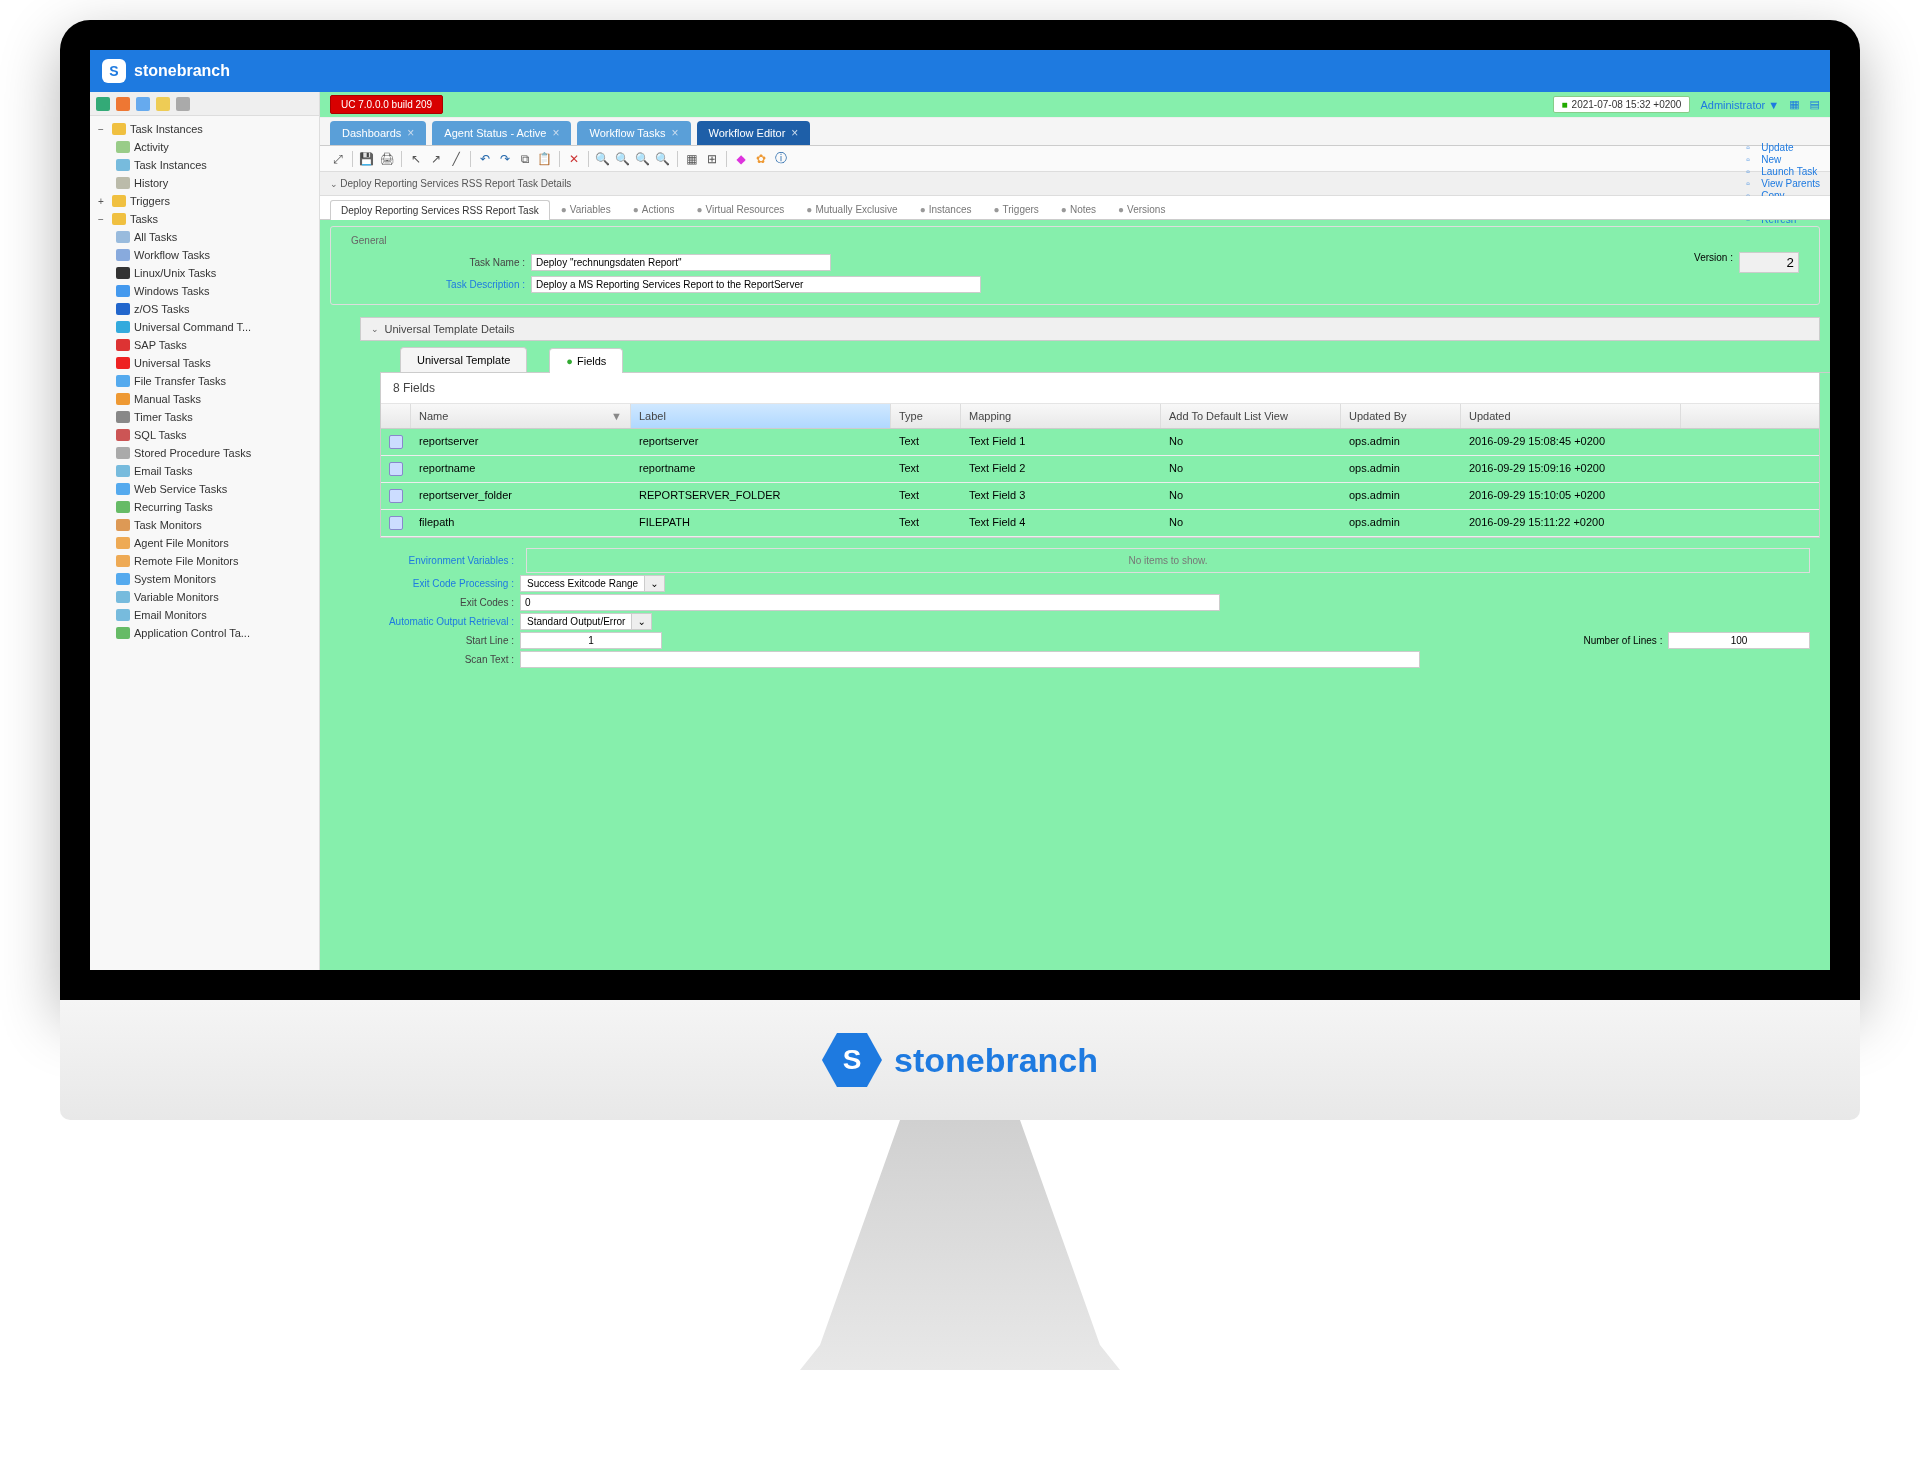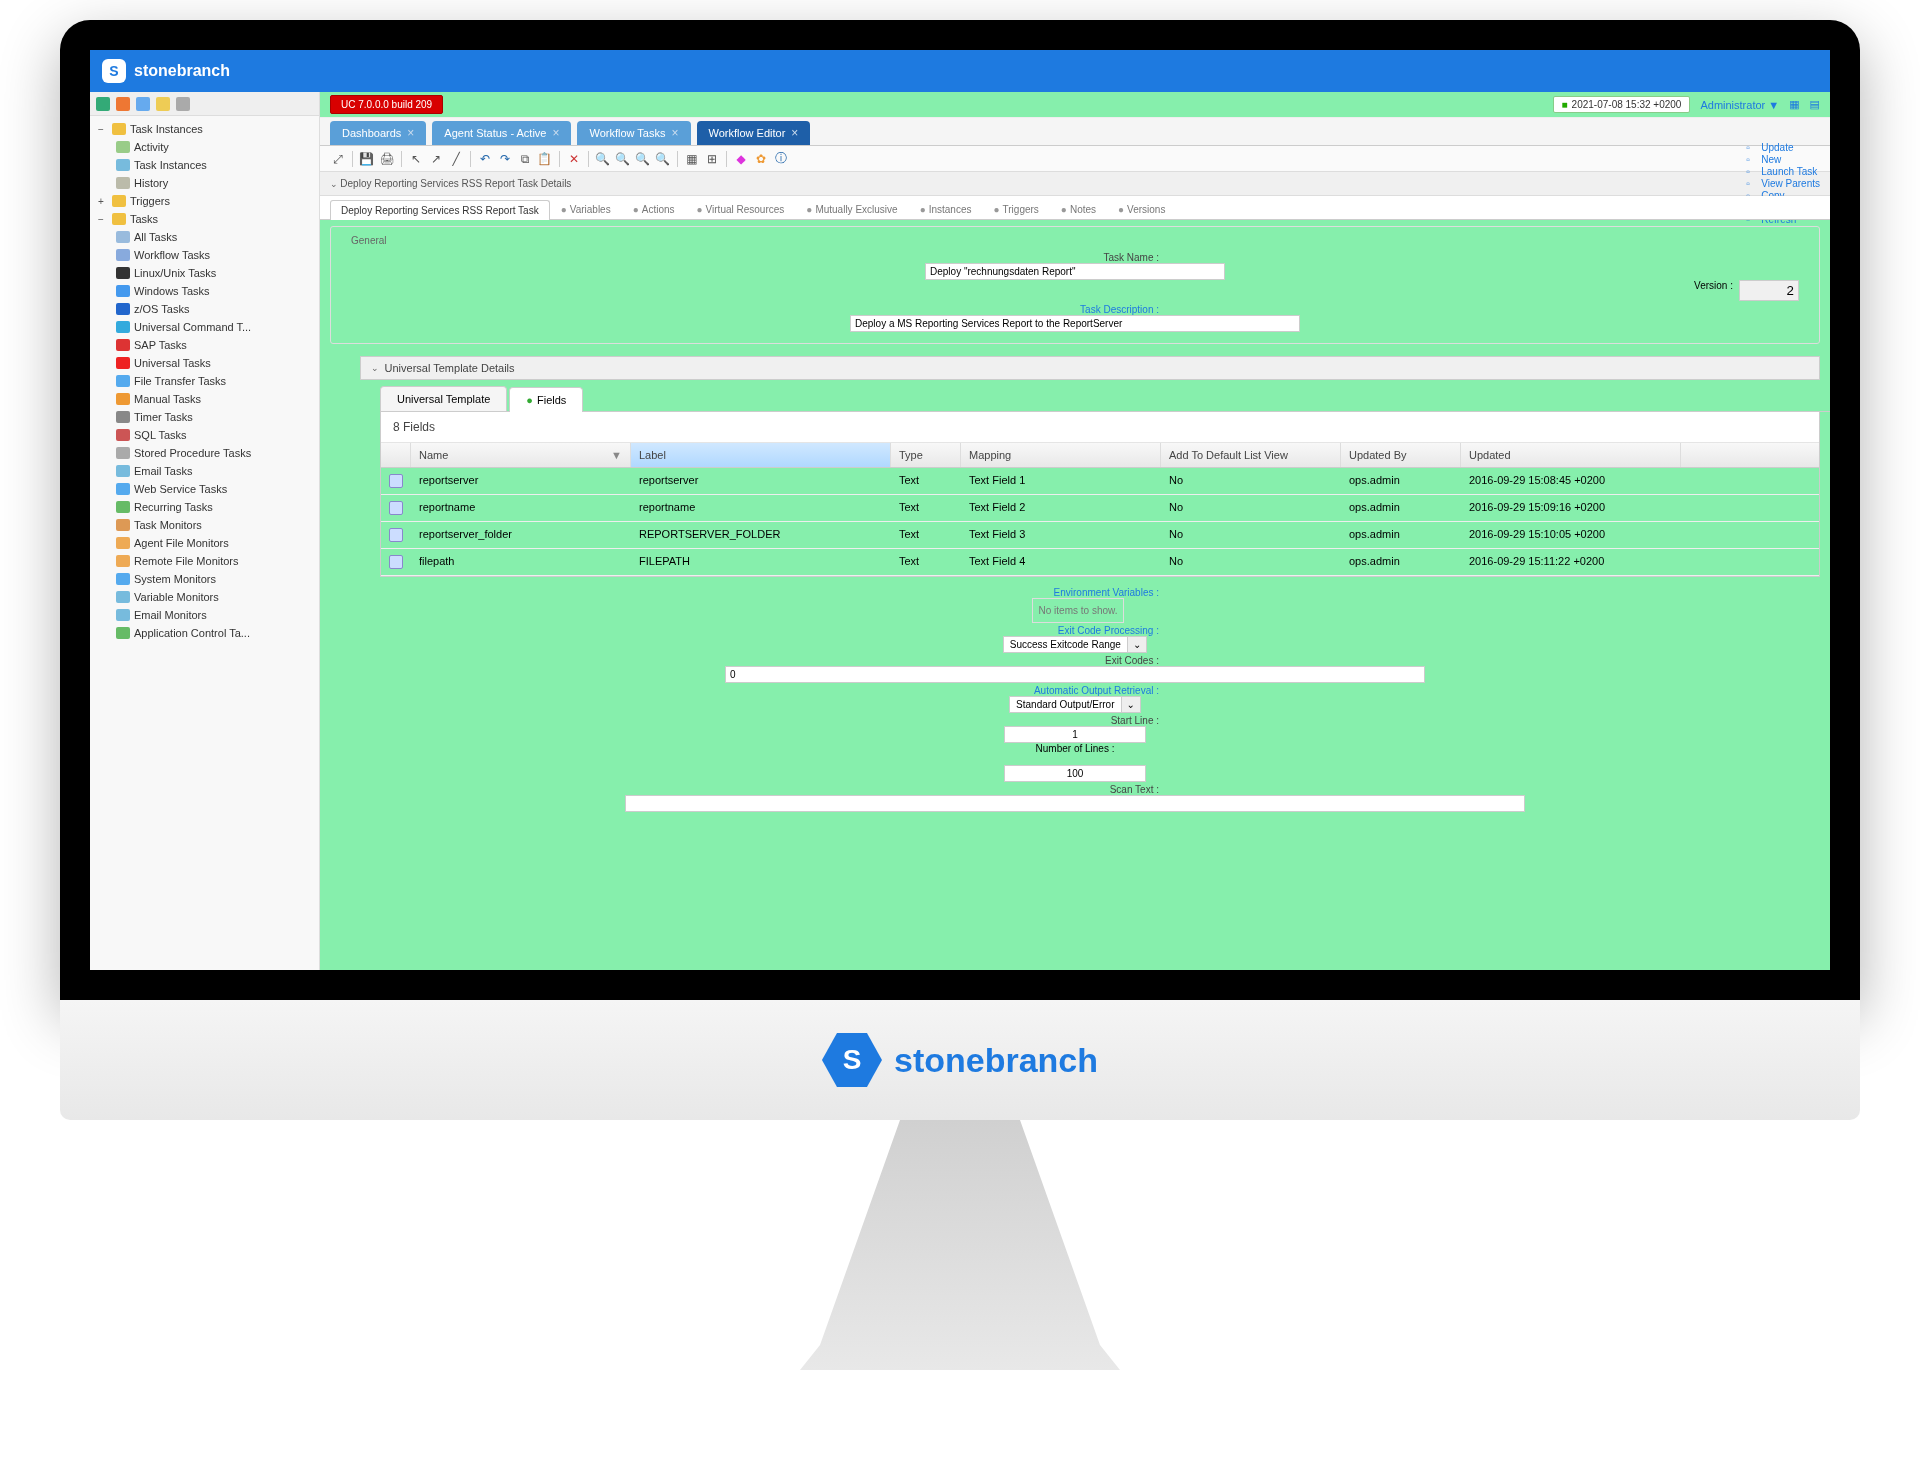"Task Name :" .form-row { flex-direction: column -> none }
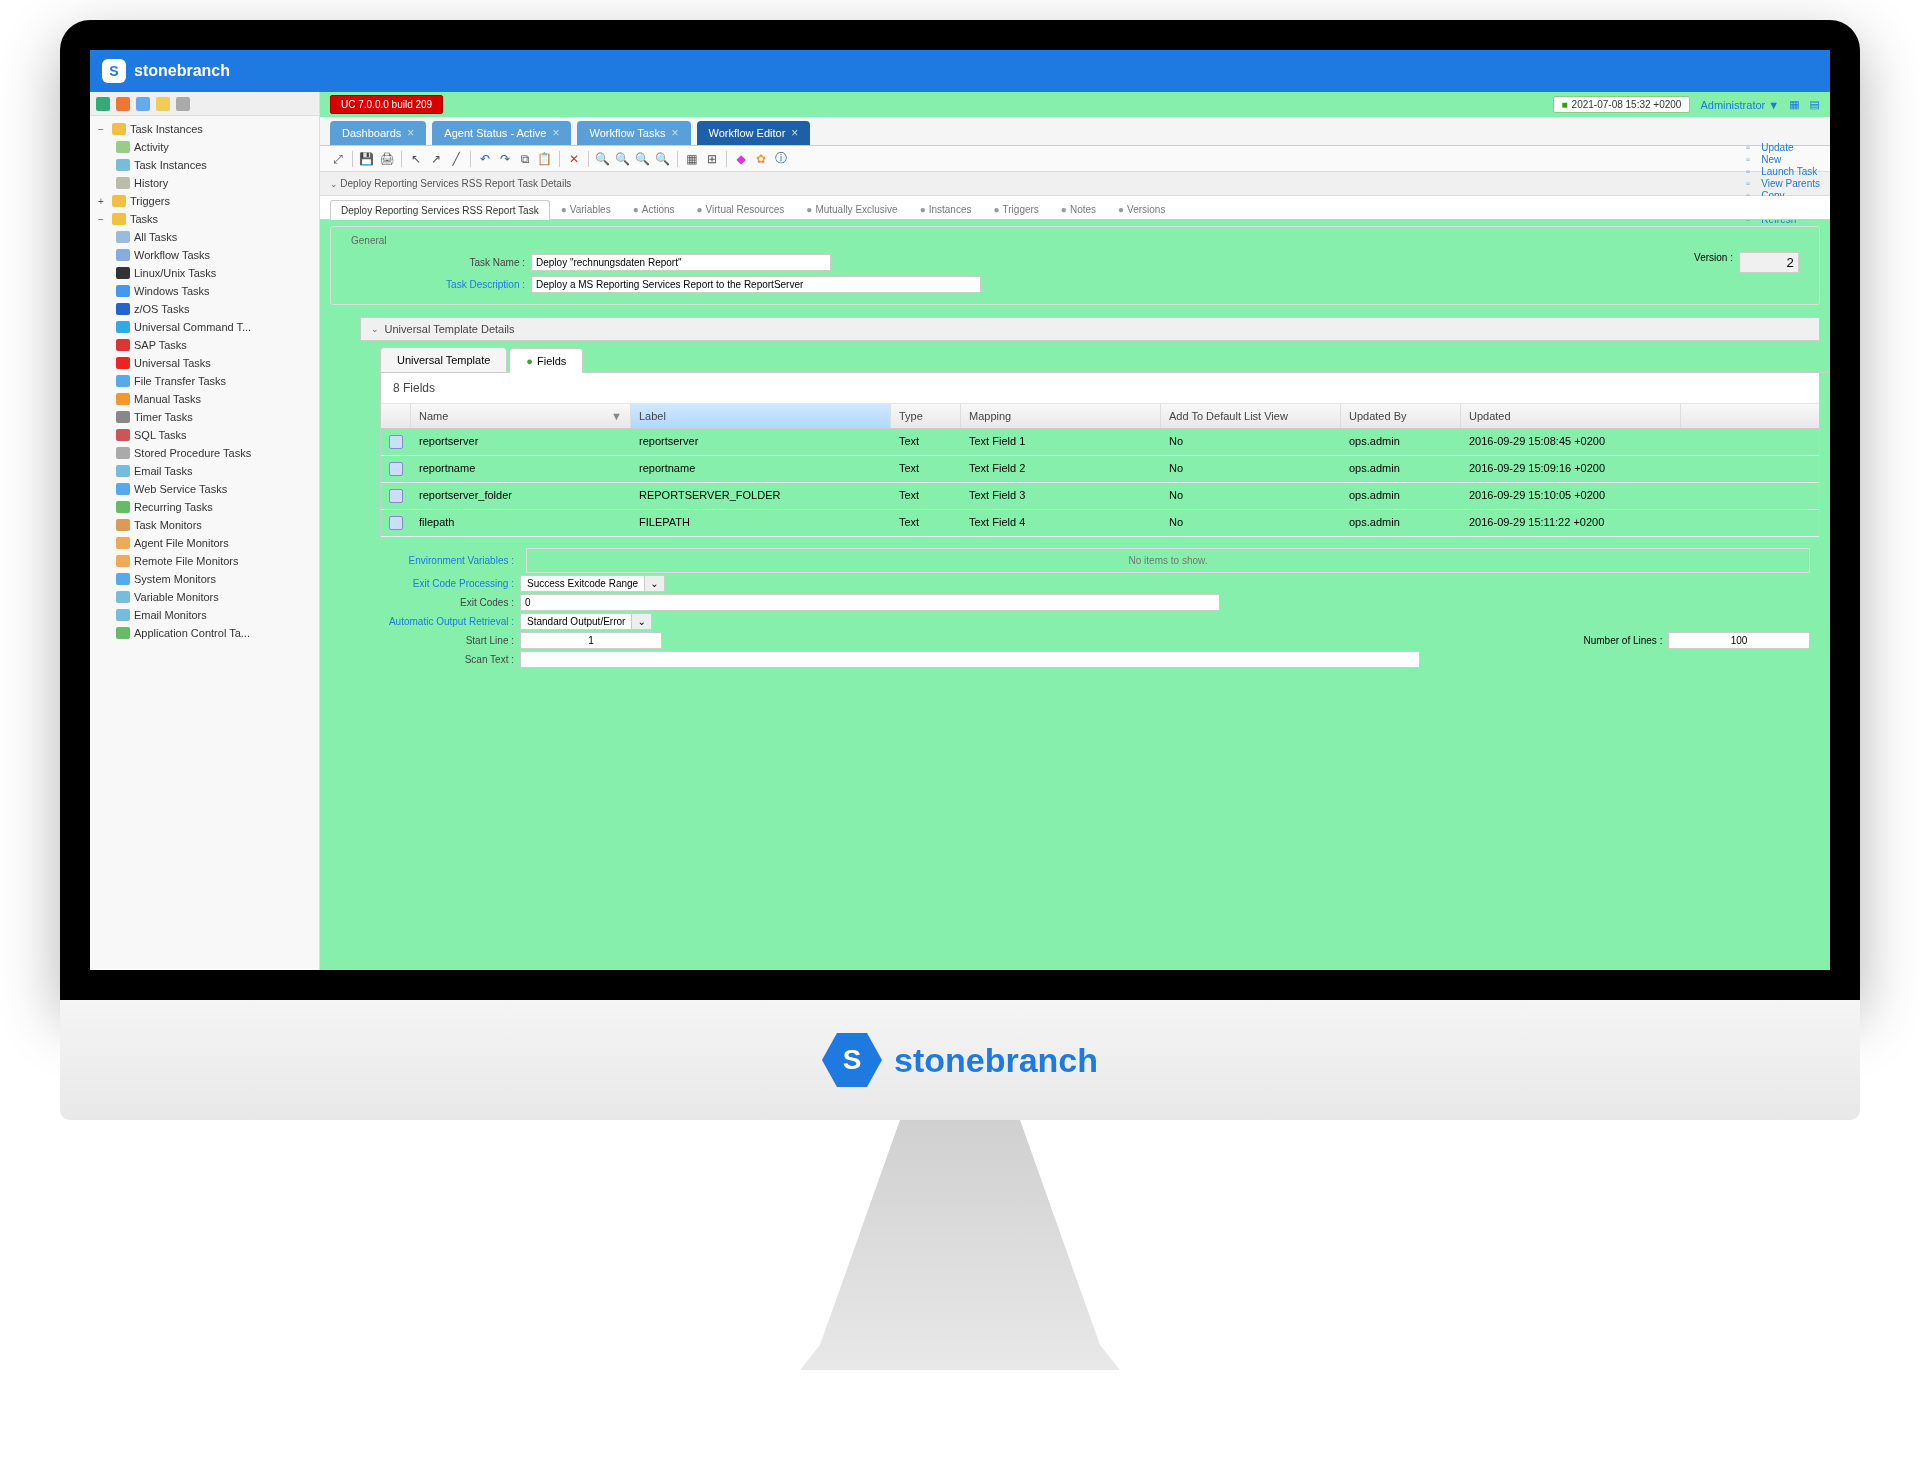"Universal Template" .inner-tab { margin-left: none -> 20px }
